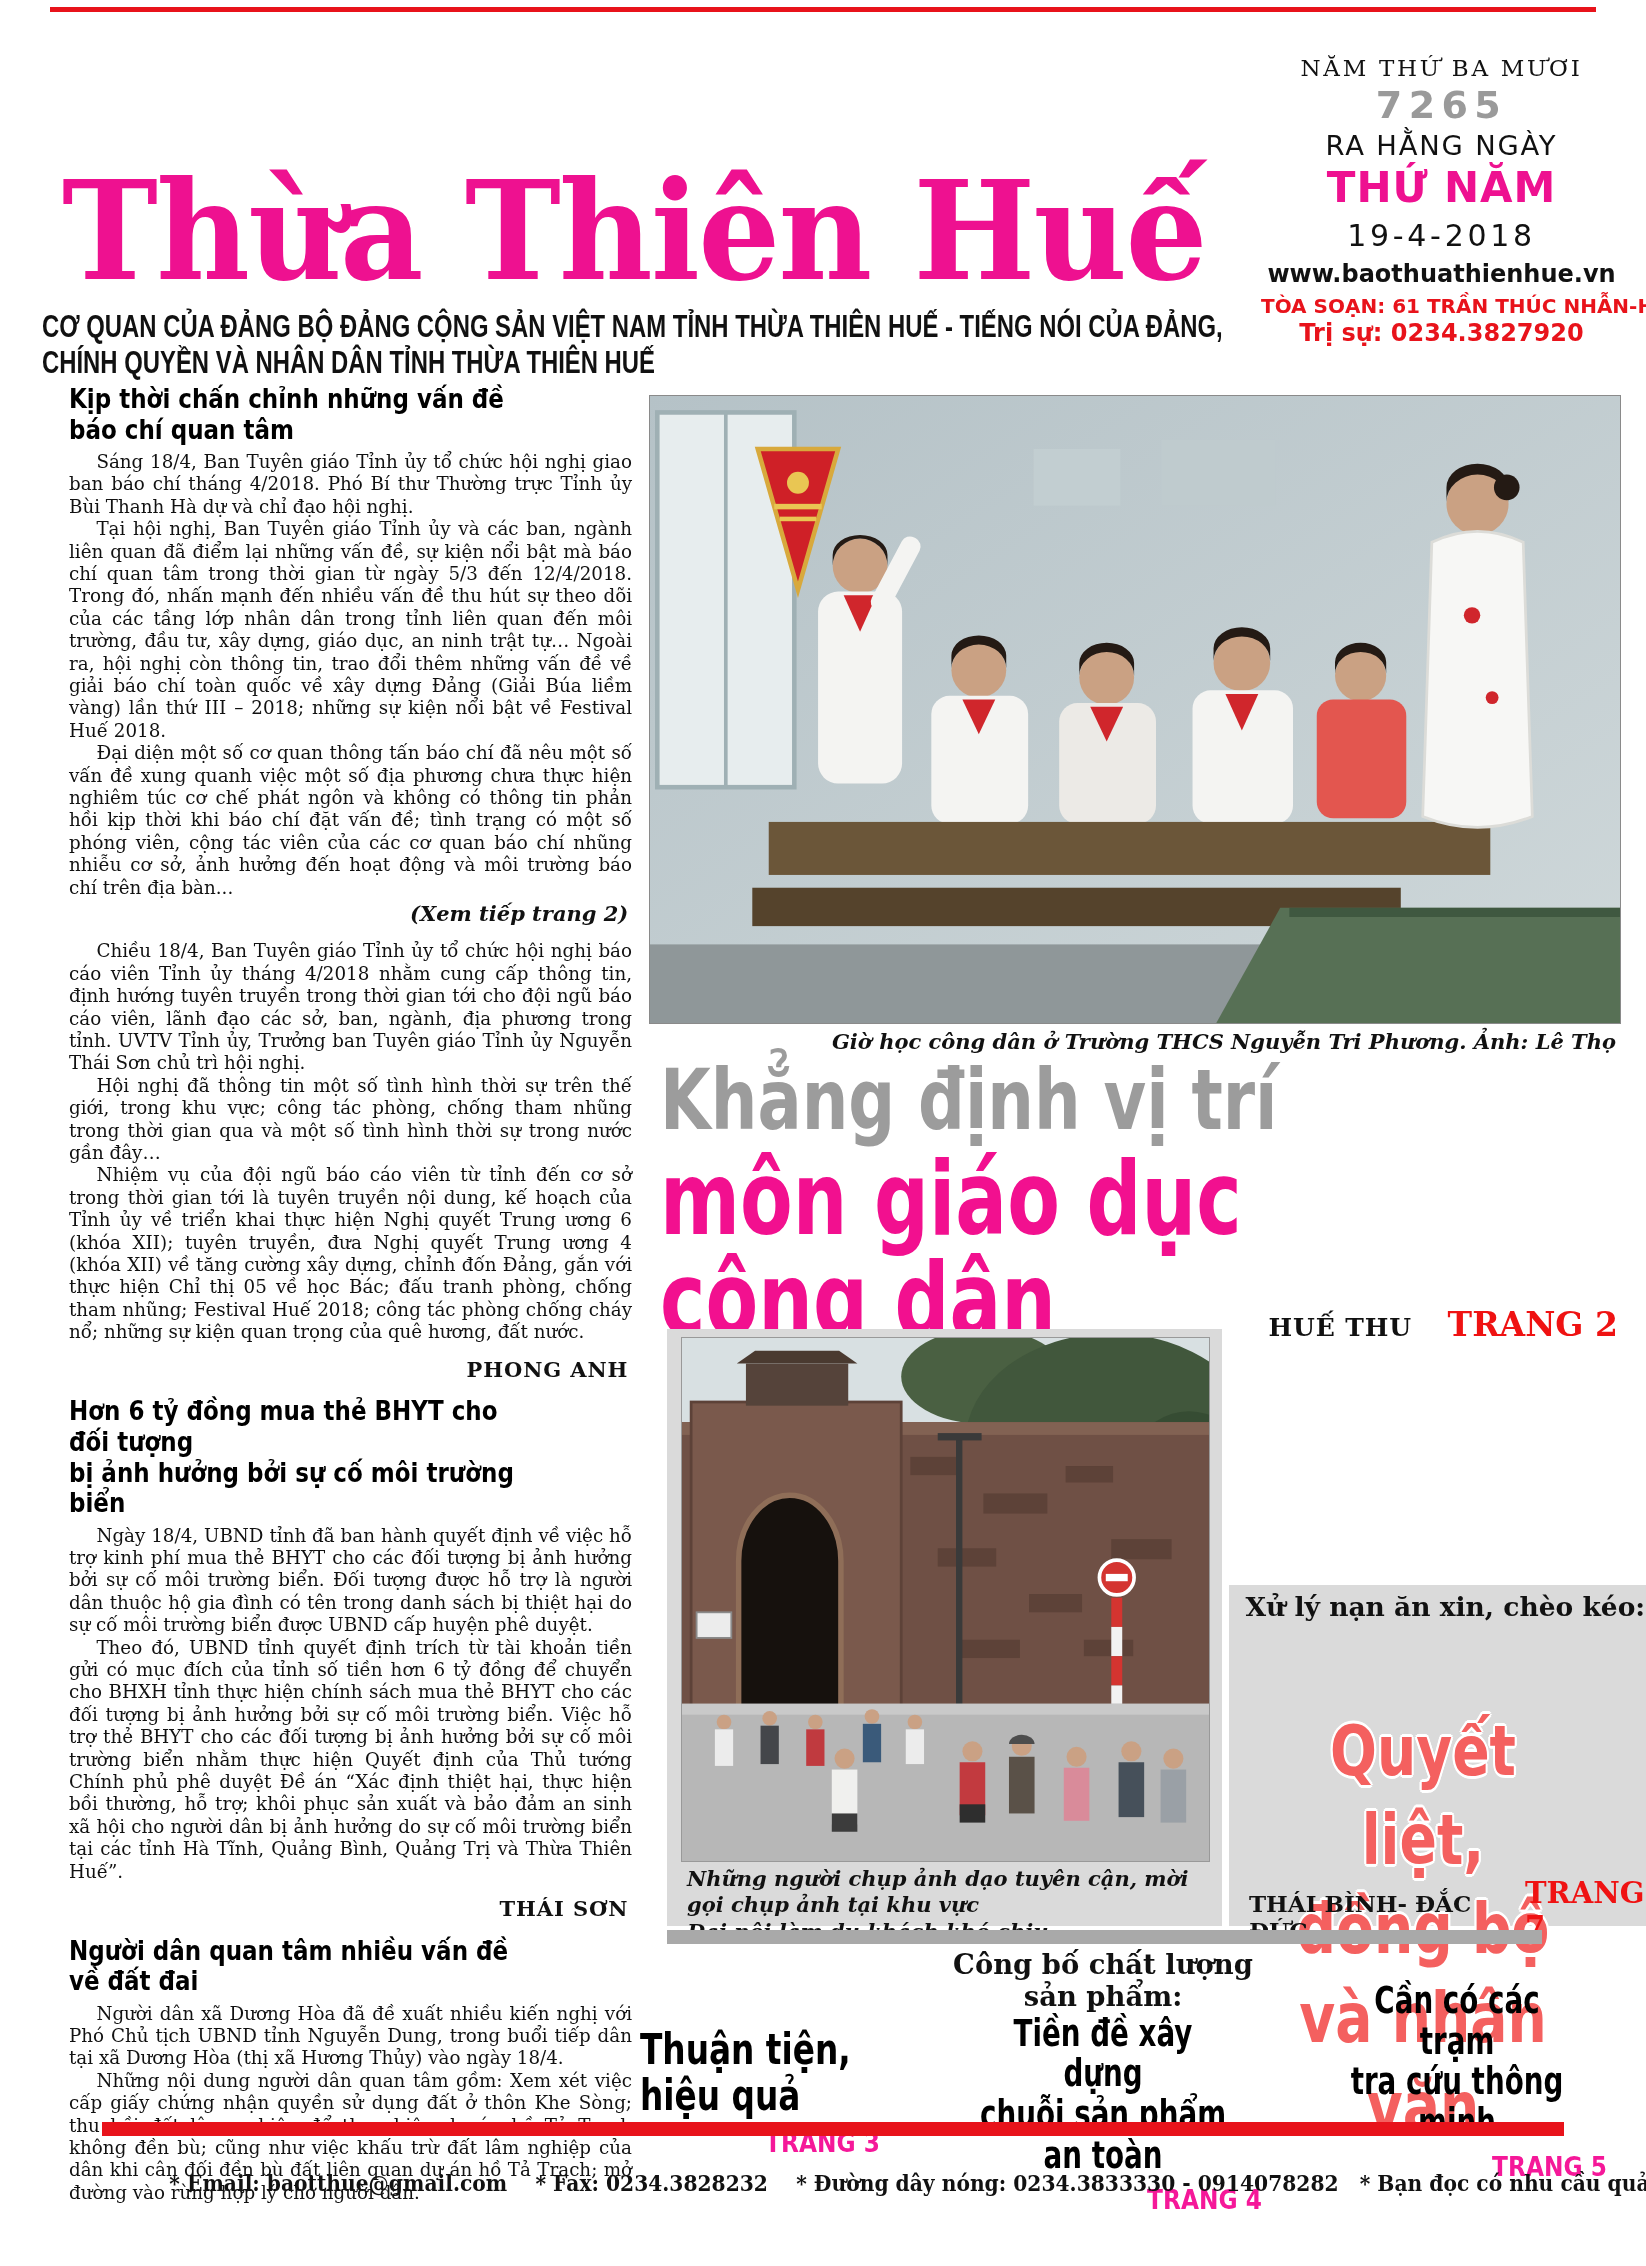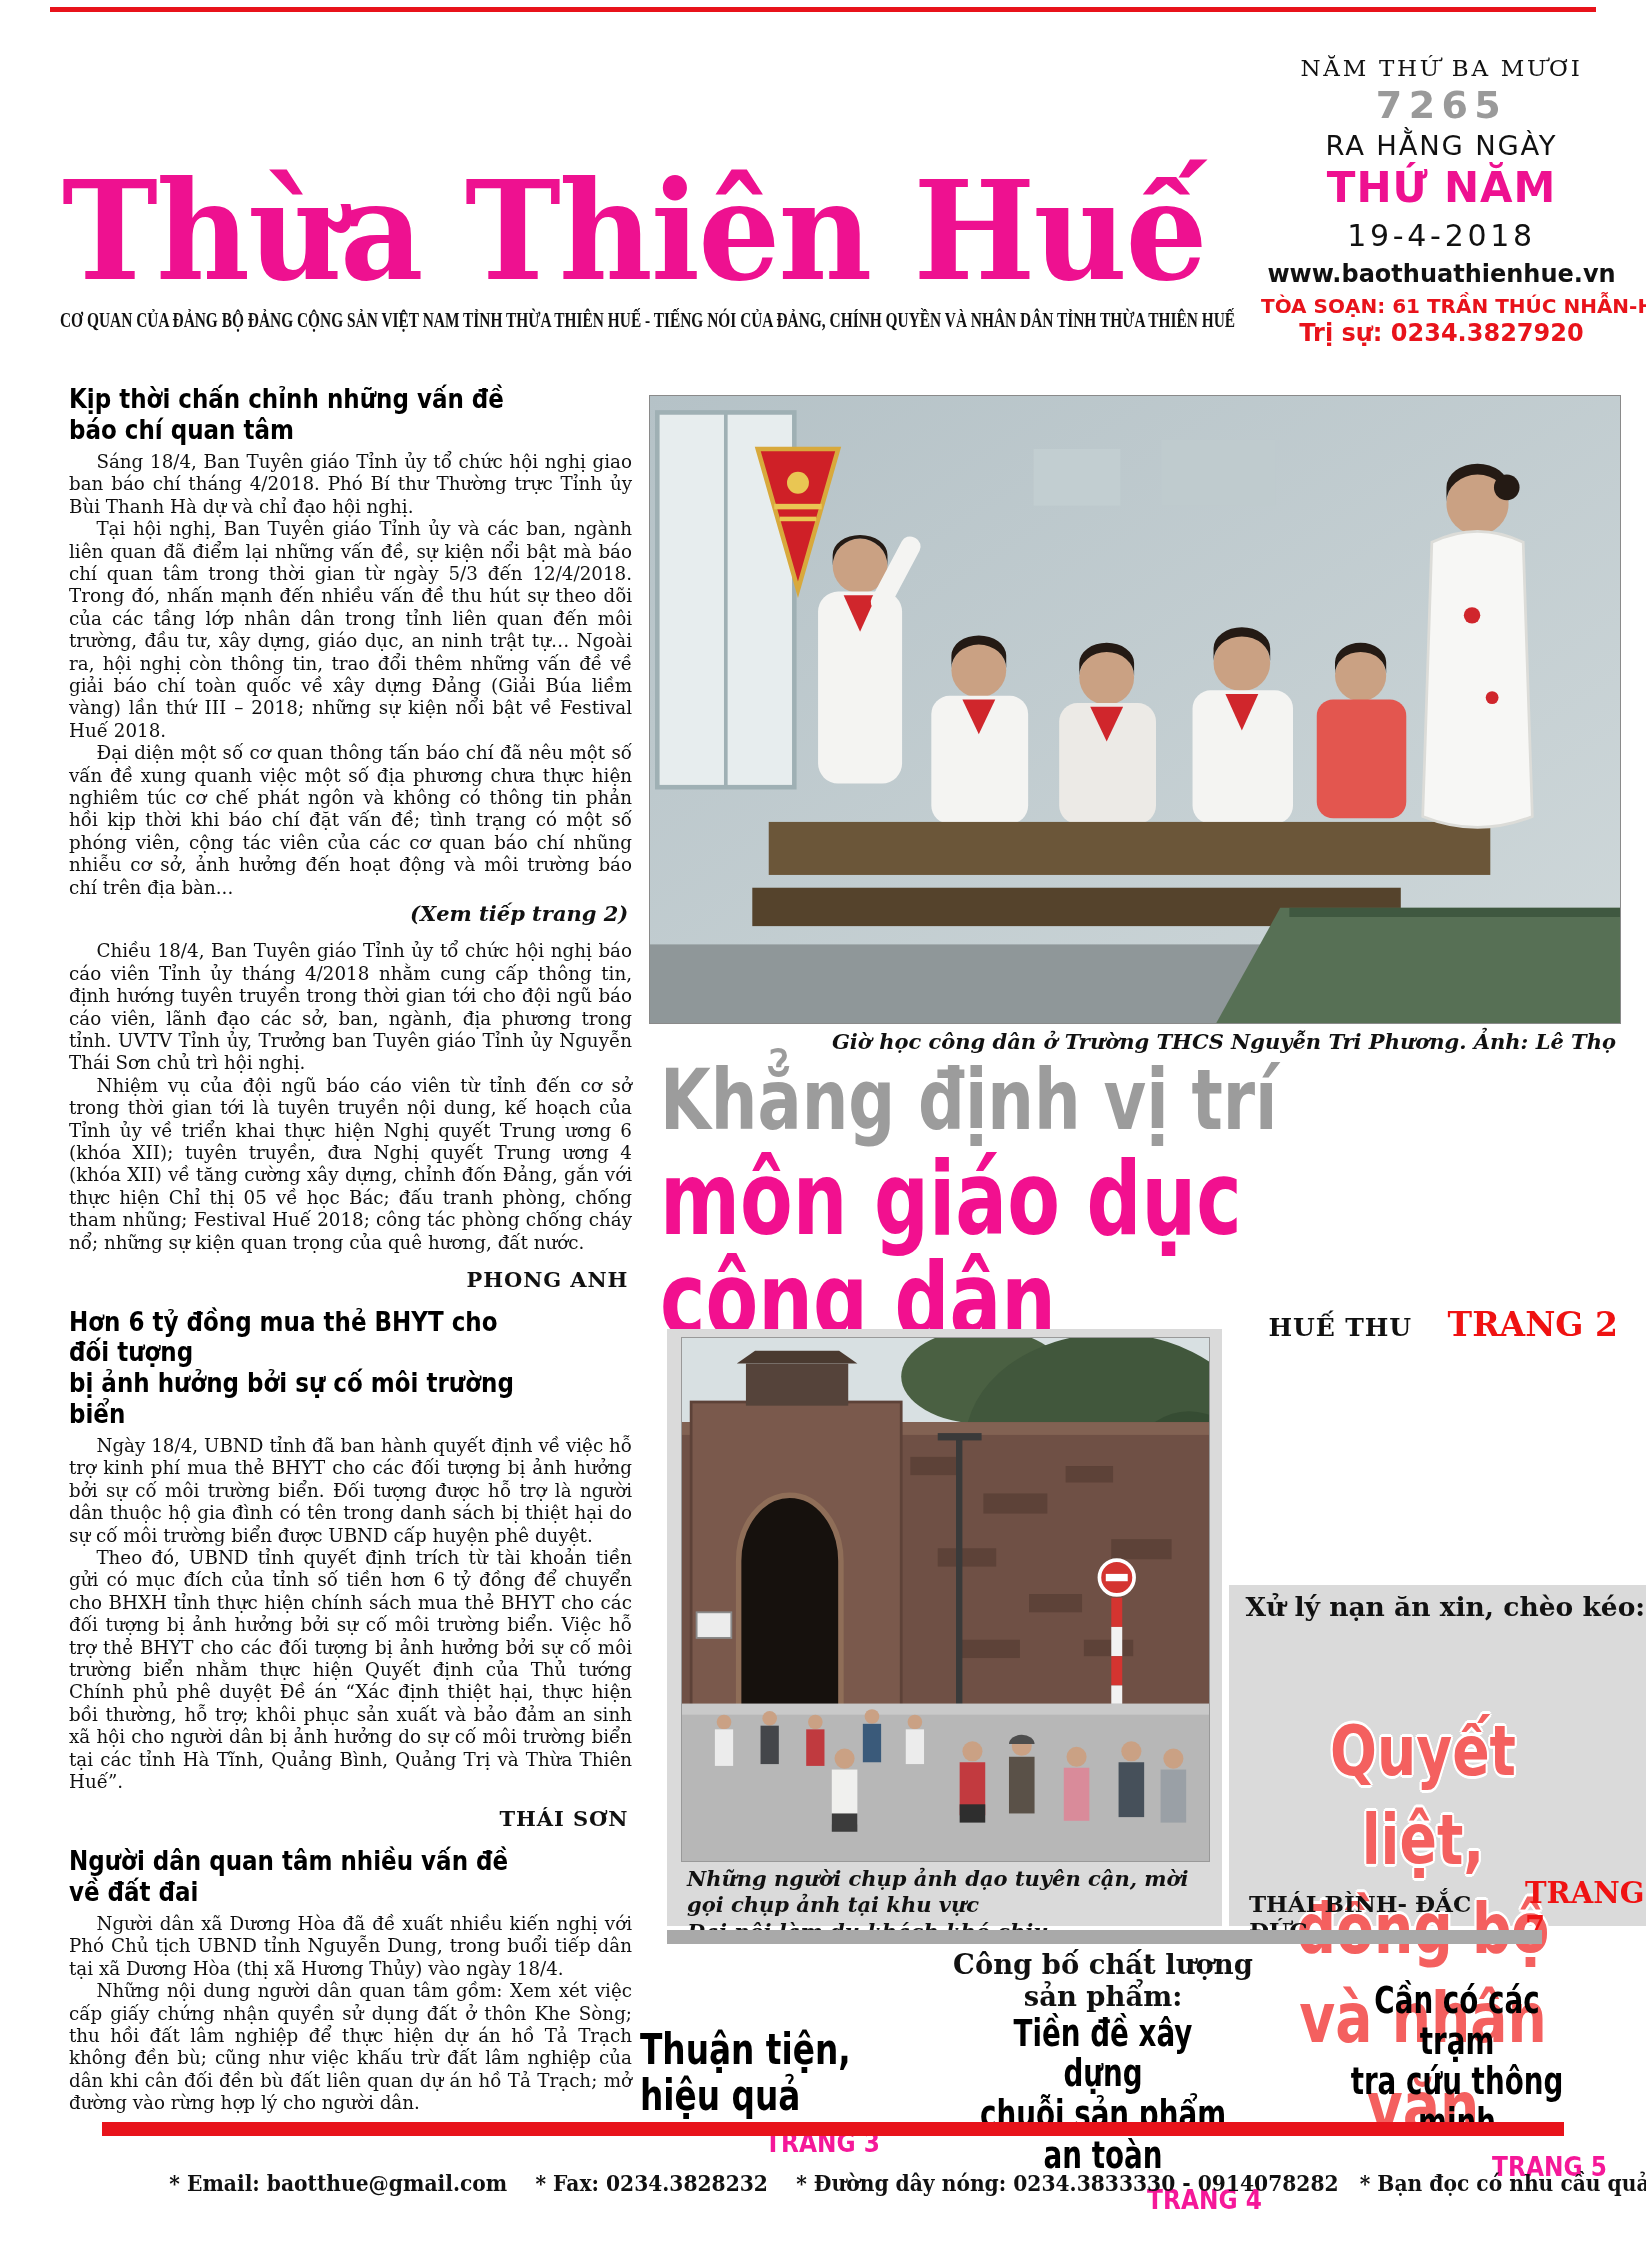"CƠ QUAN CỦA ĐẢNG BỘ" .tagline { font-family: Liberation Serif, serif -> Liberation Sans, sans-serif; font-size: 20px -> 31px; left: 60px -> 42px }
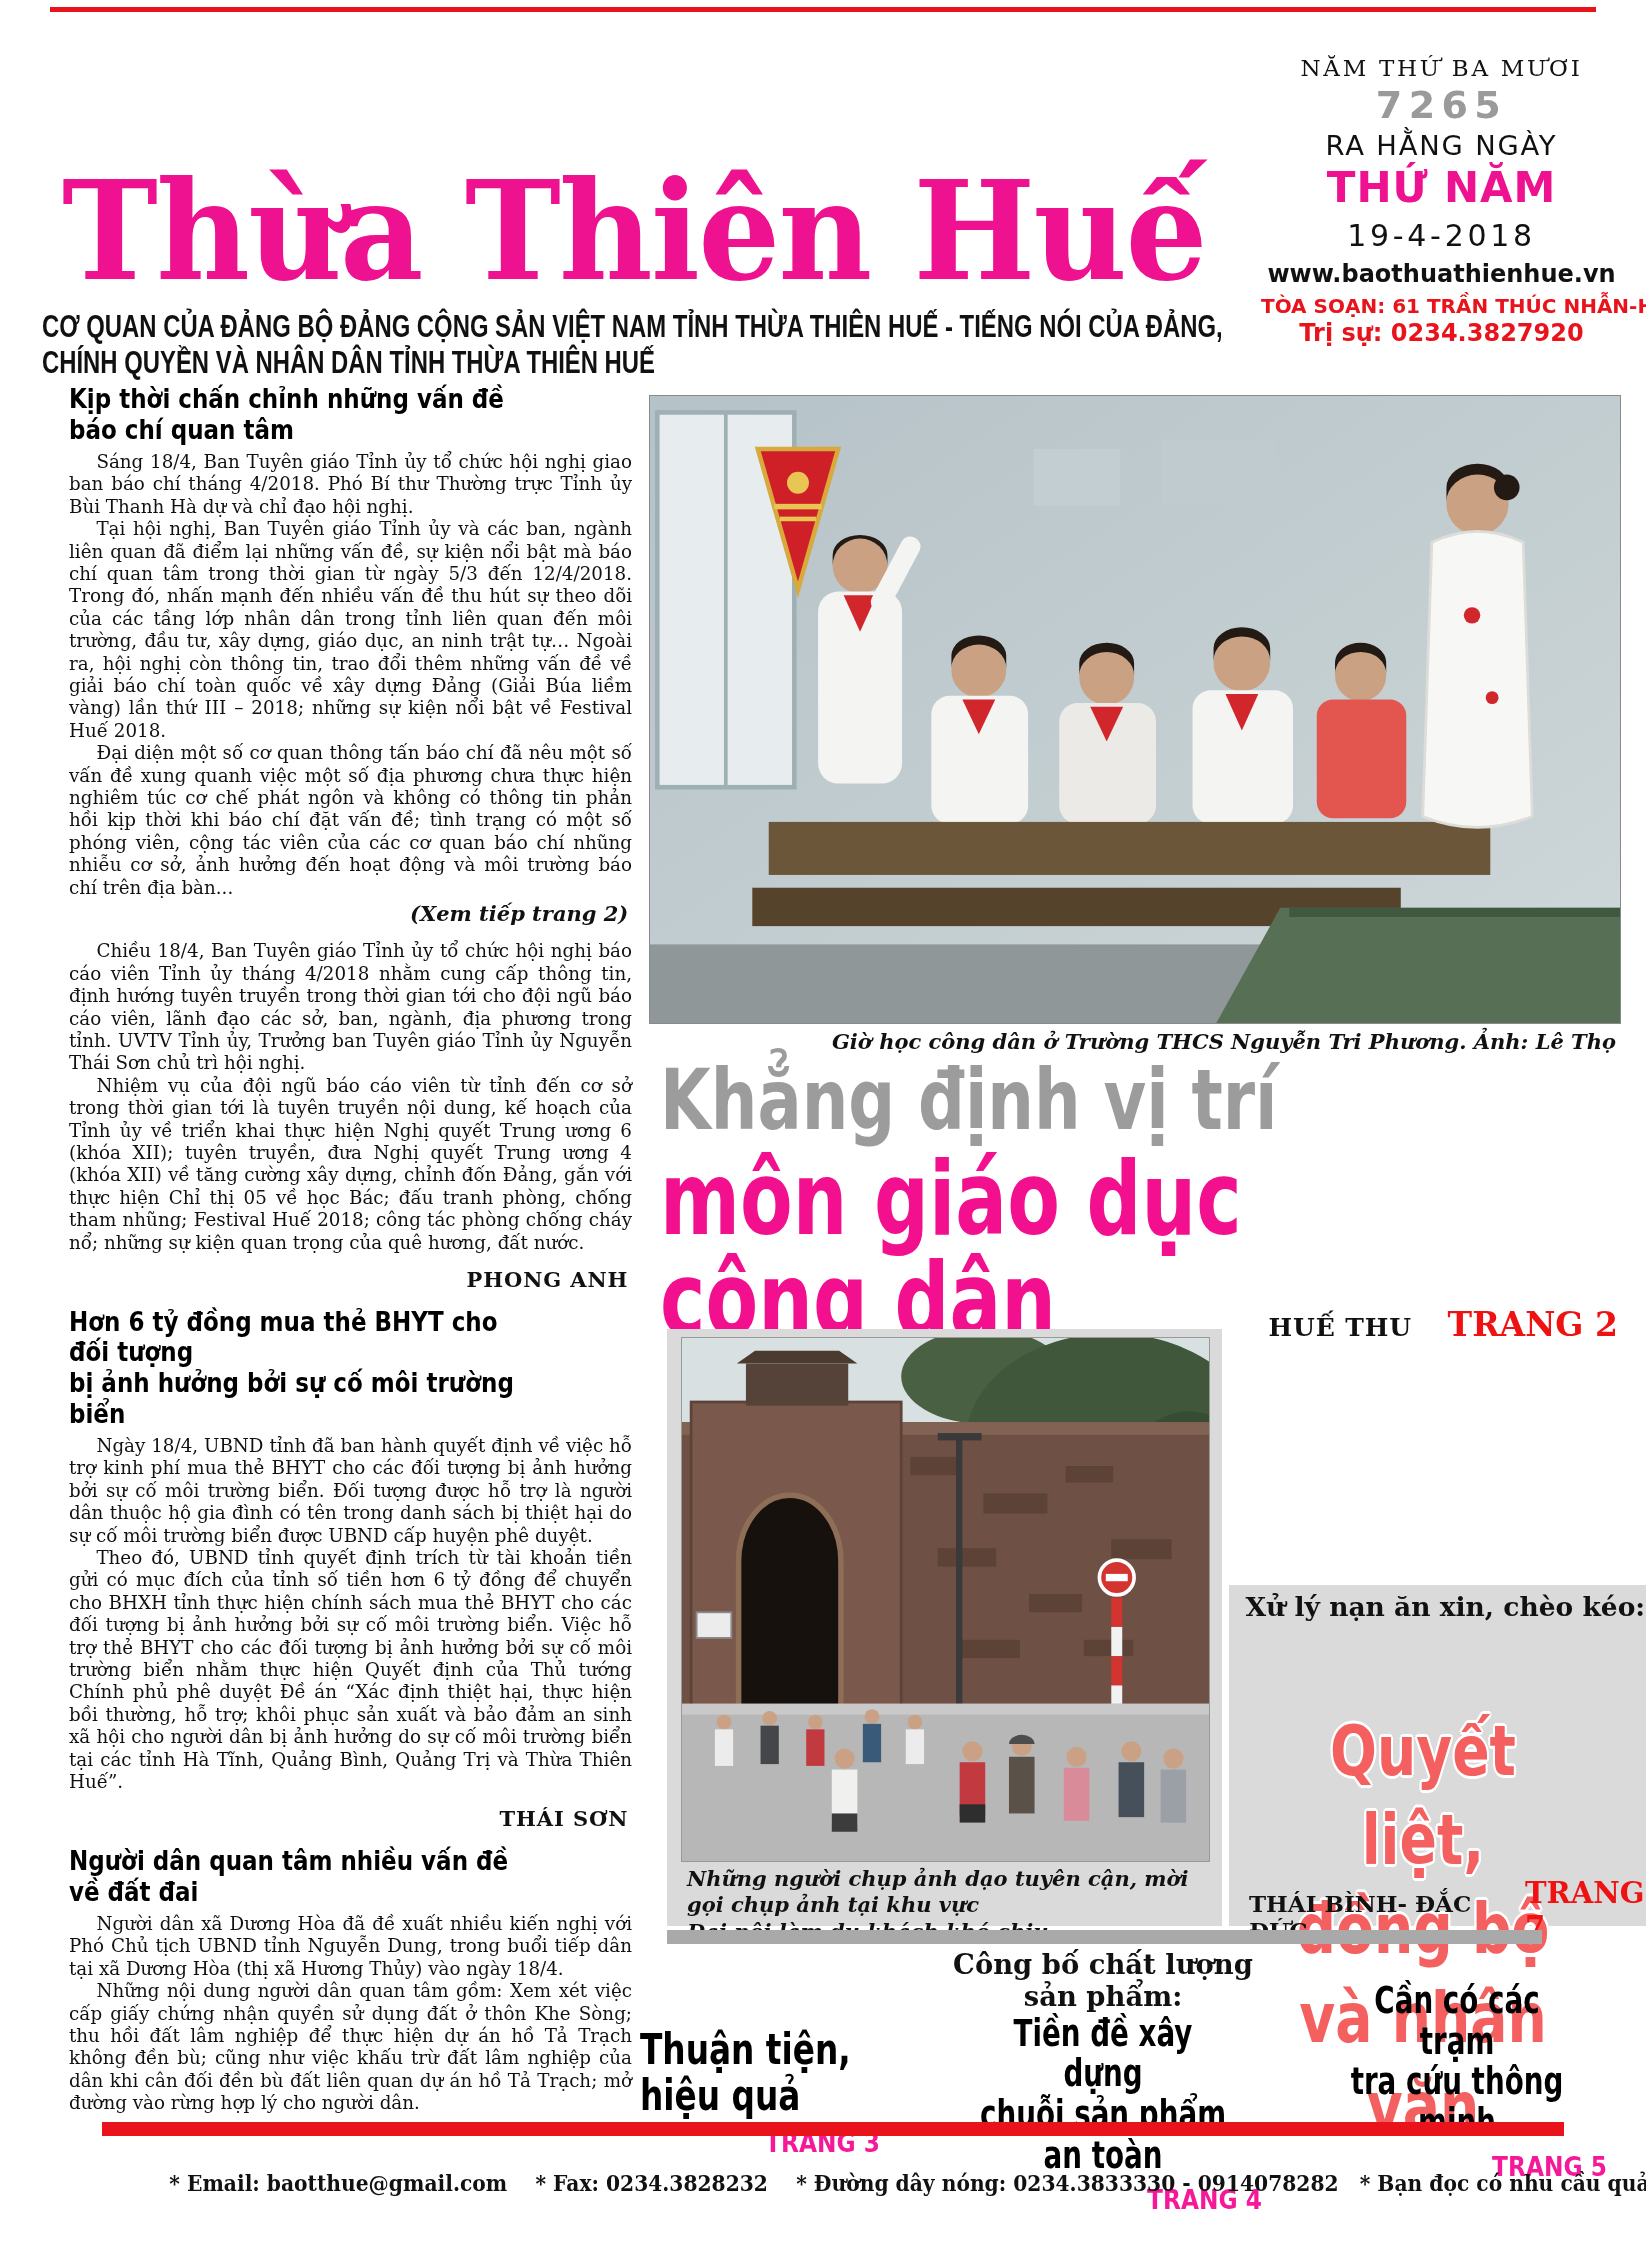"Hội nghị đã thông tin" p { html: none -> <p>Hội nghị đã thông tin một số tình hình thời sự trên thế giới, trong khu vực; công tác phòng, chống tham nhũng trong thời gian qua và một số tình hình thời sự trong nước gần đây…</p> }
